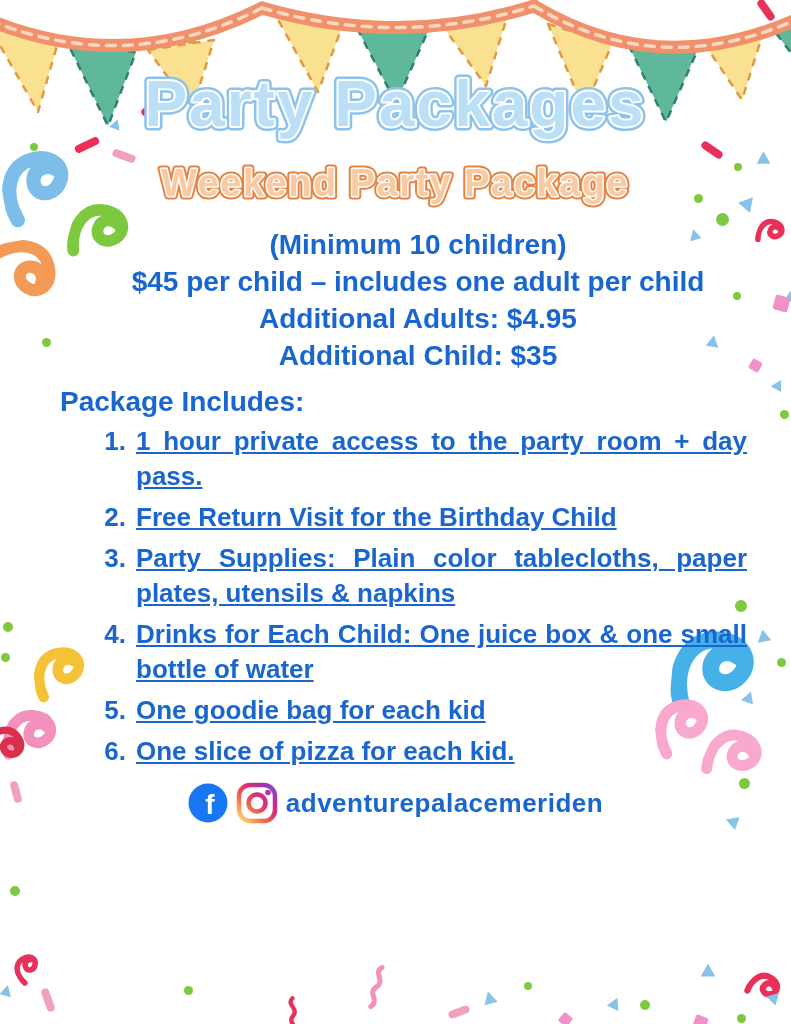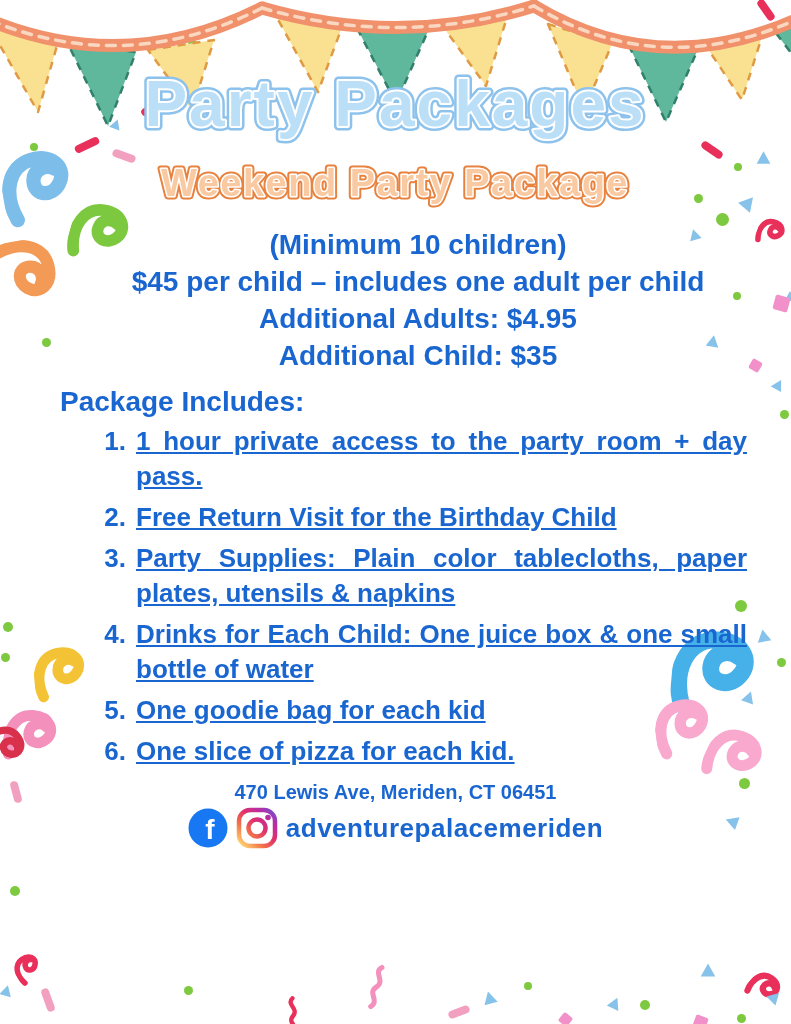"470 Lewis Ave, Meriden, CT" div.addr { html: <div>470 Lewis Ave, Meriden, CT 06451</div> -> none }
